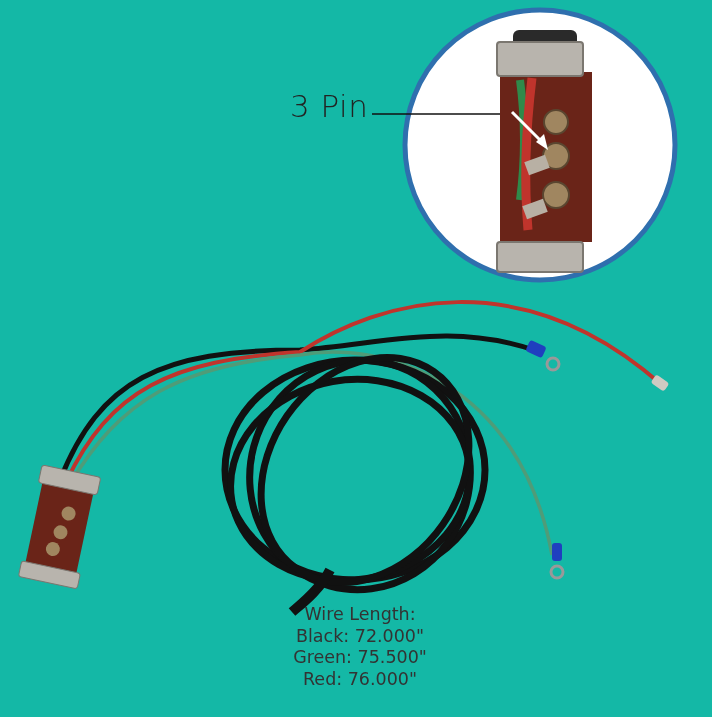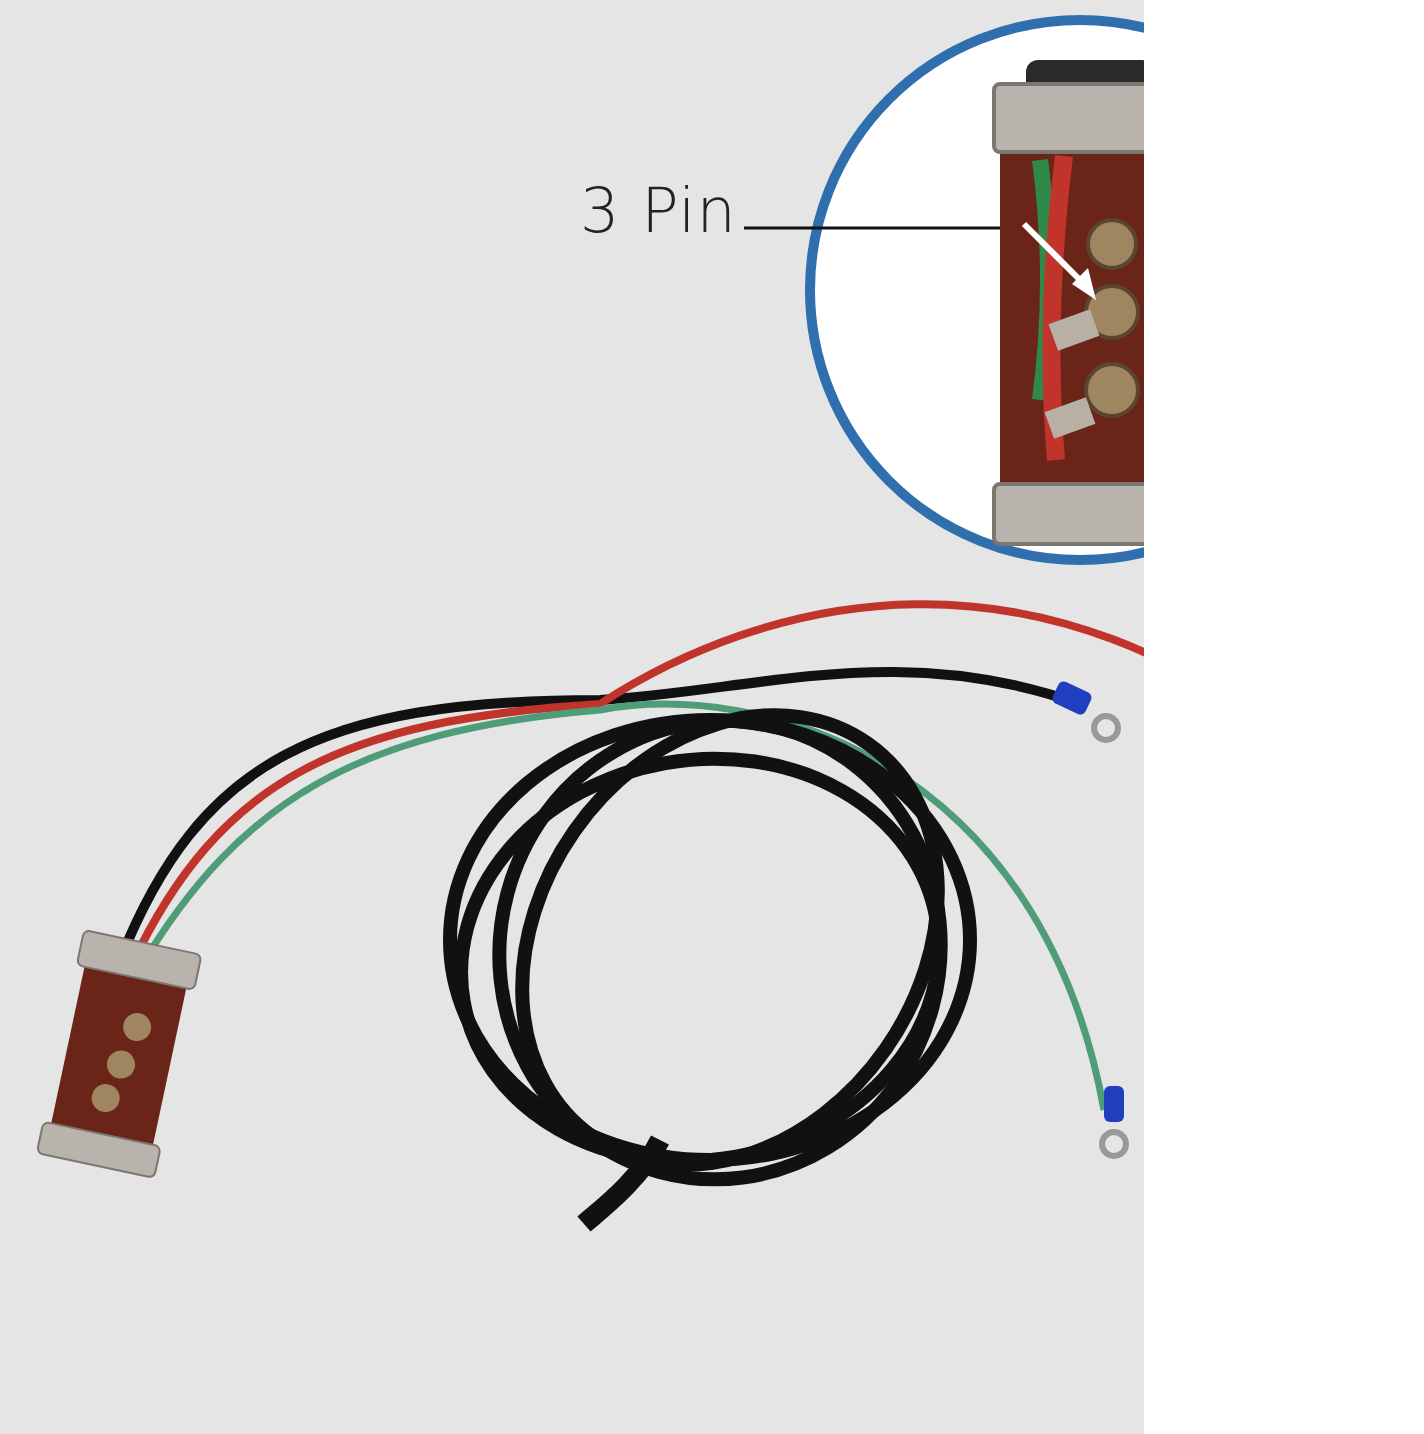"3 Pin" .canvas { background: #e5e5e5 -> #14b8a6; width: 572px -> 712px }
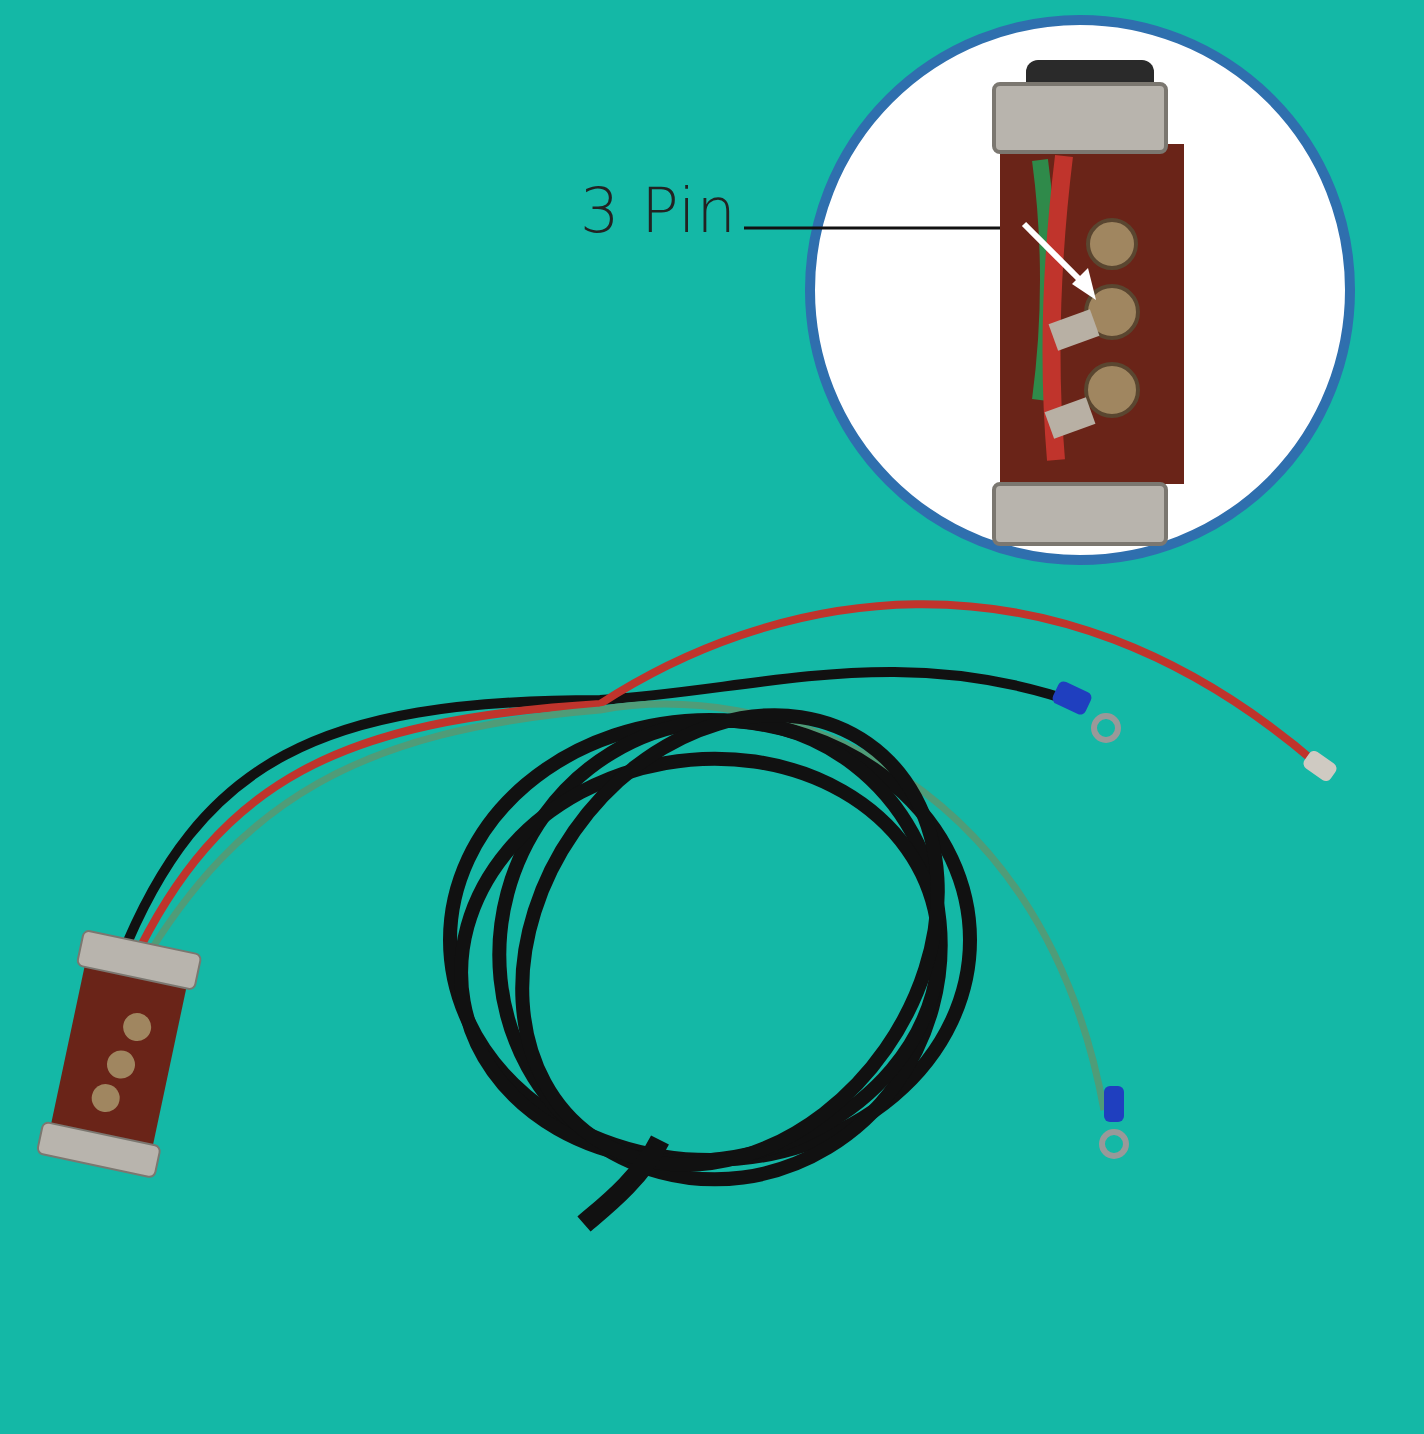"Wire Length:" div.wire-info { html: none -> <div> <div>Wire Length:</div> <div>Black: 72.000"</div> <div>Green: 75.500"</div> <div>Red: 76.000"</div> </div> }
